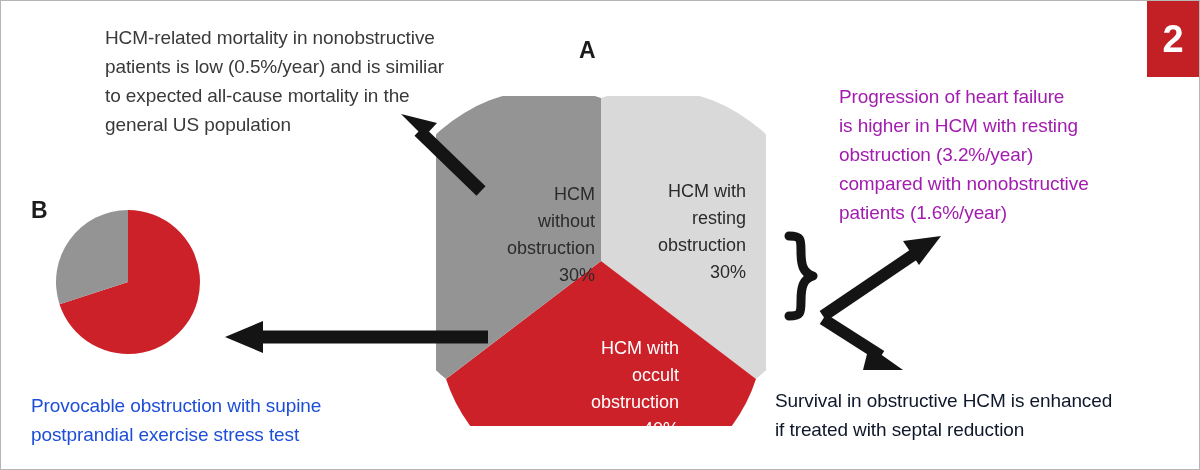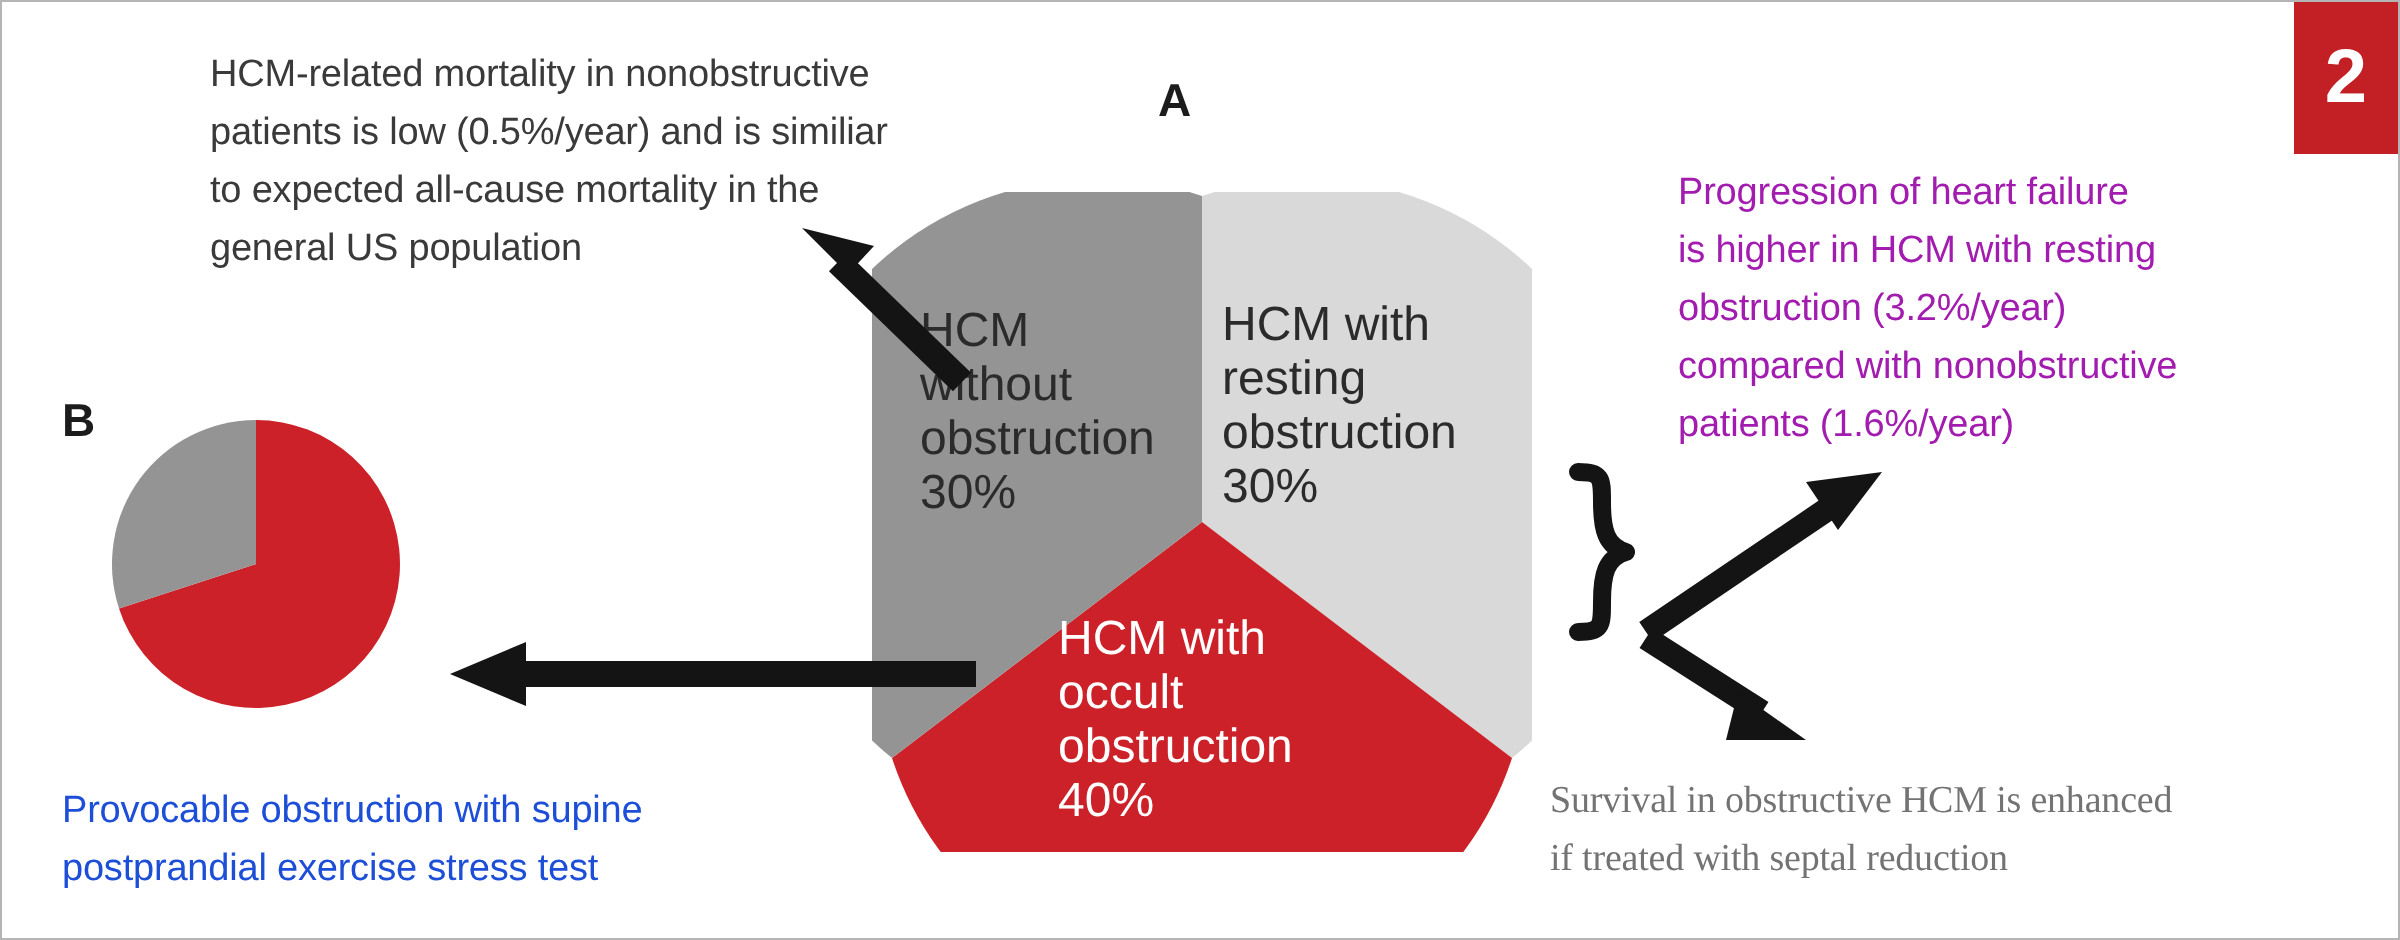"HCM" .slice-label { font-size: 24px -> 18px; margin-top: none -> 29px; text-align: left -> right }
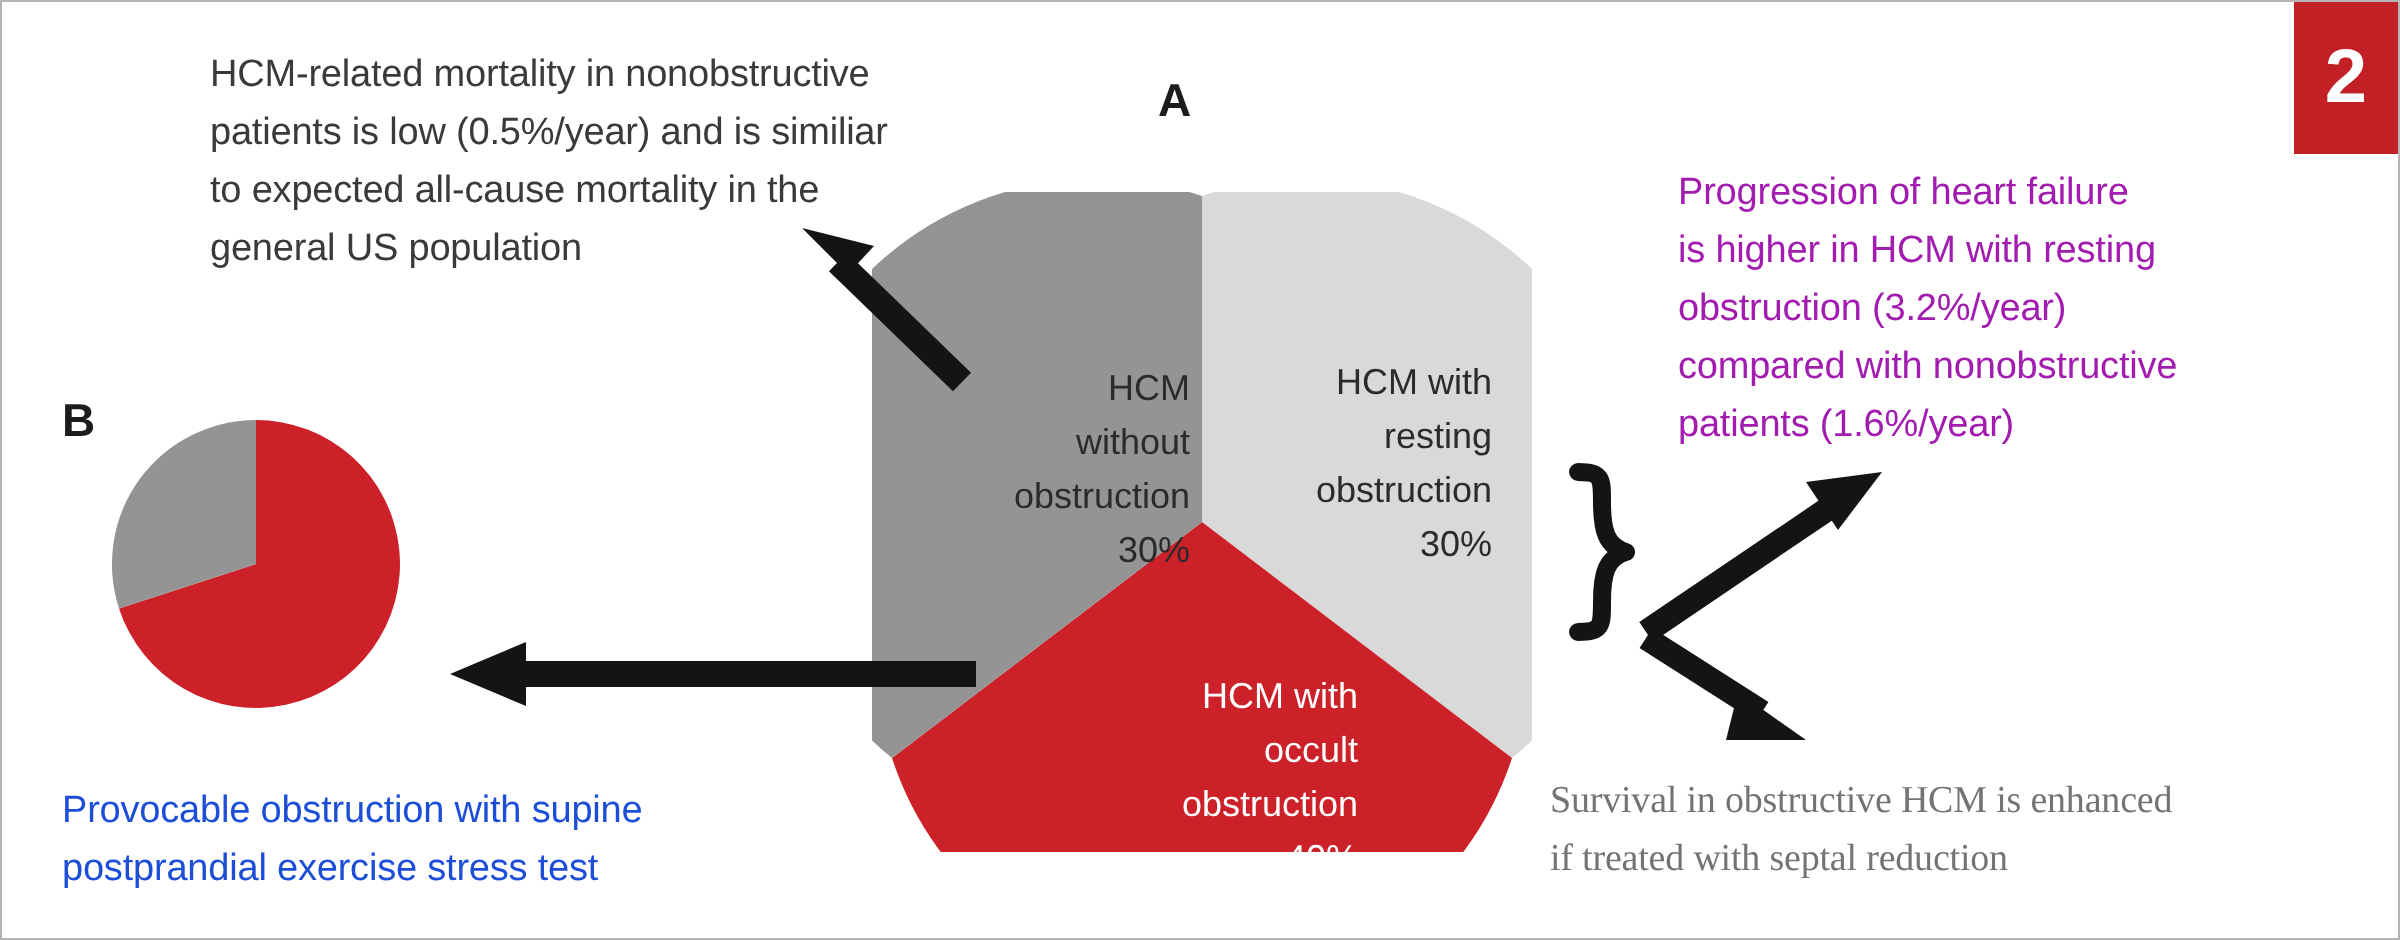"Survival in obstructive HCM is" div.annot { color: #737373 -> #0f172a; font-family: Liberation Serif, serif -> none }
